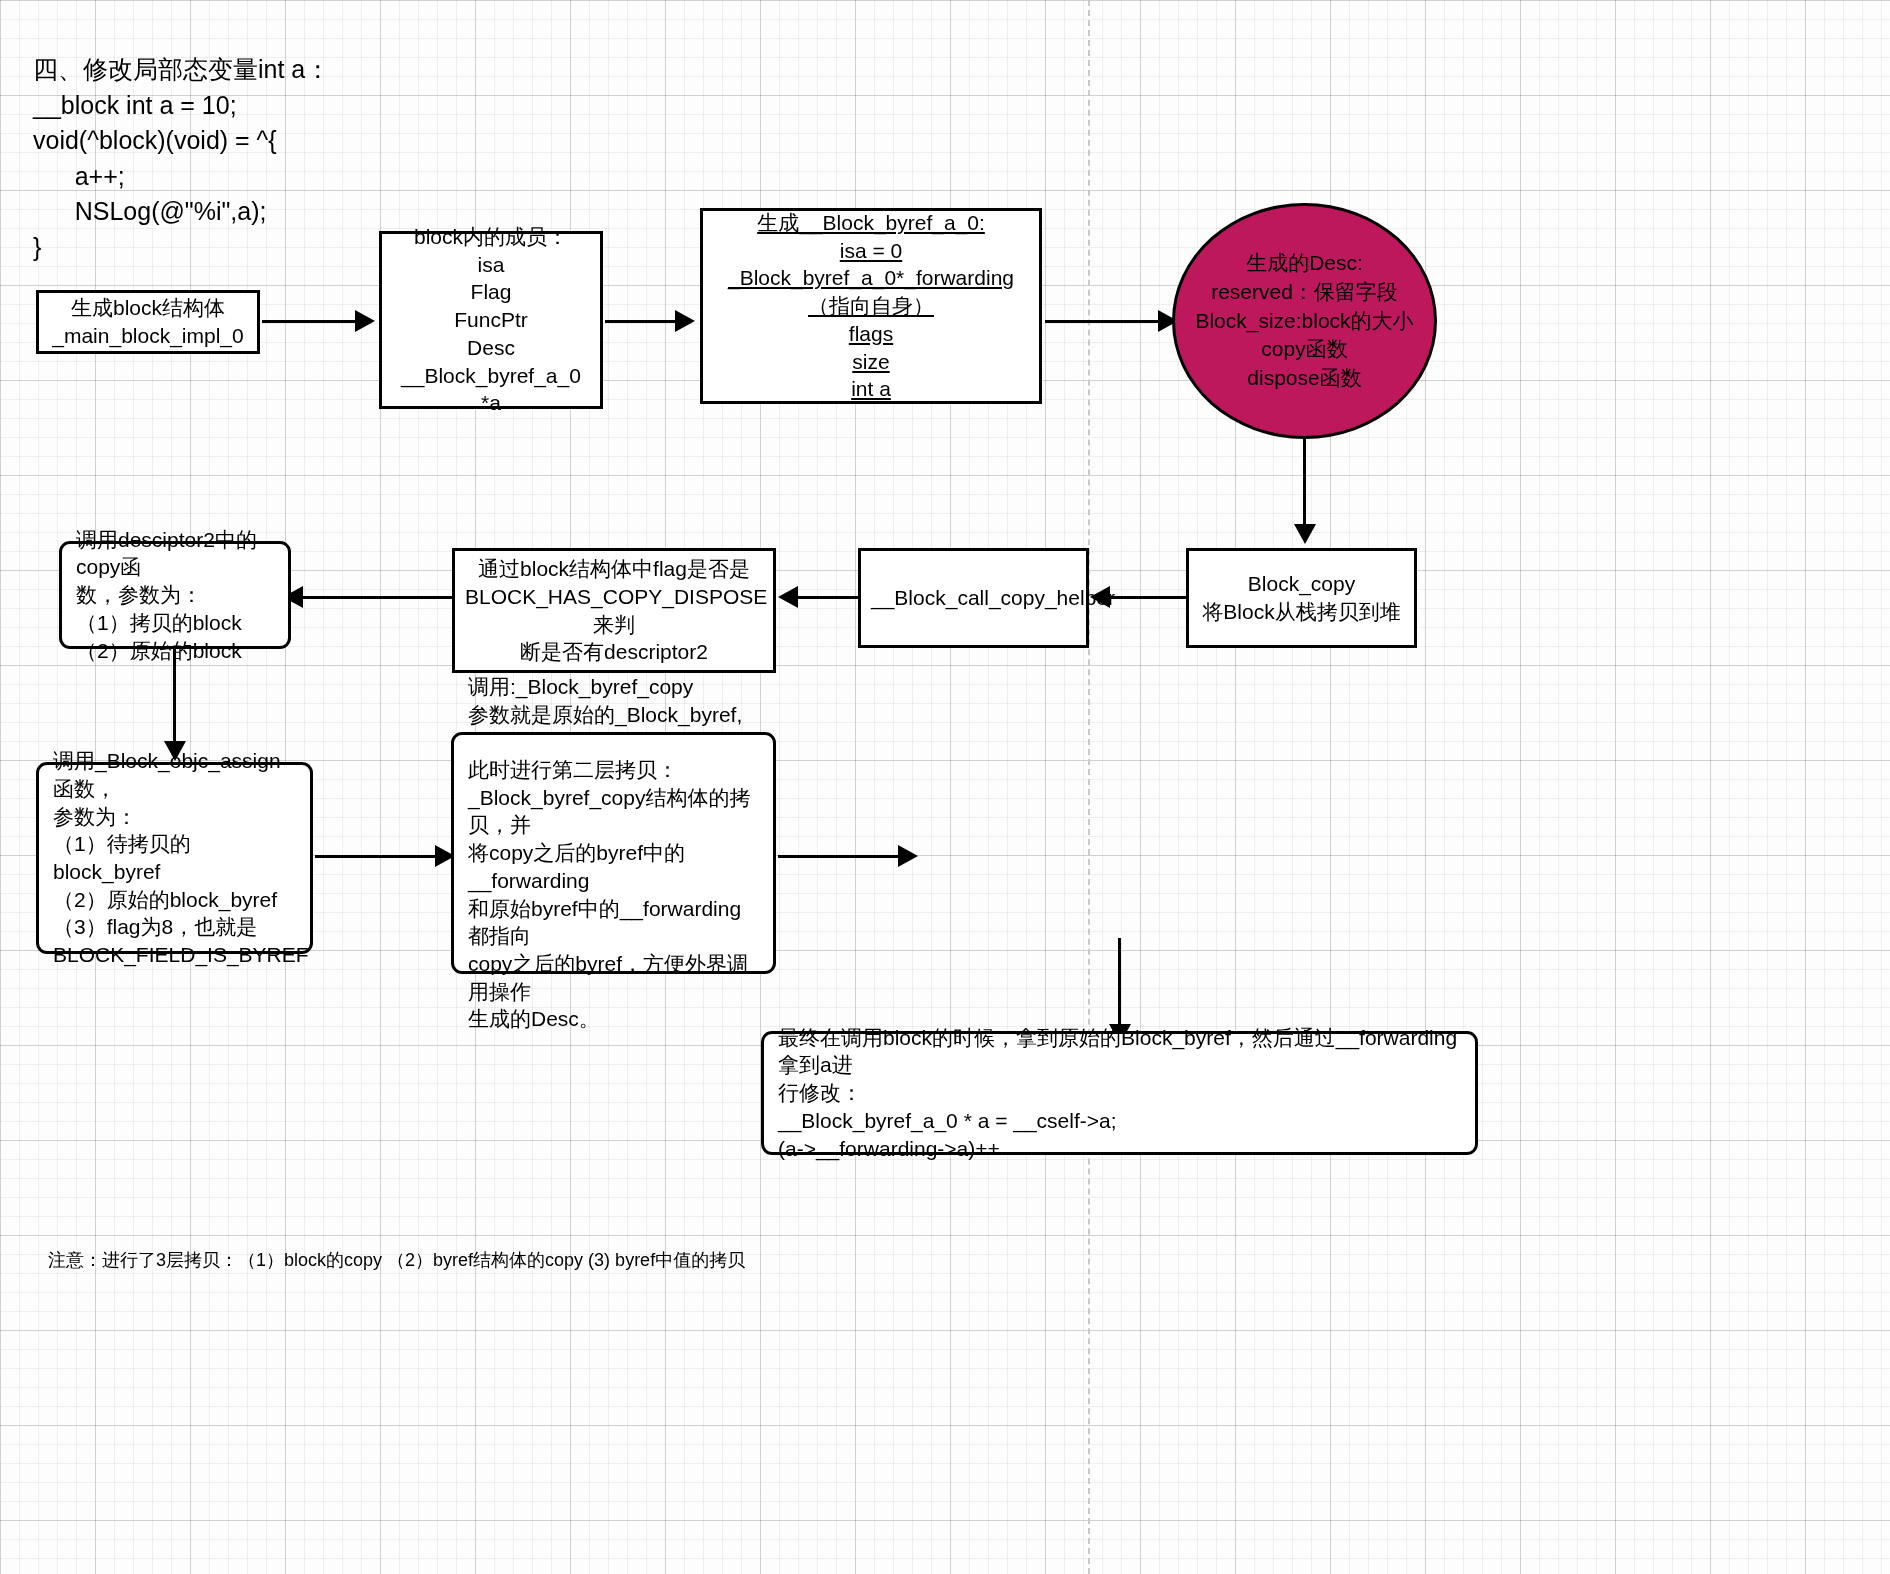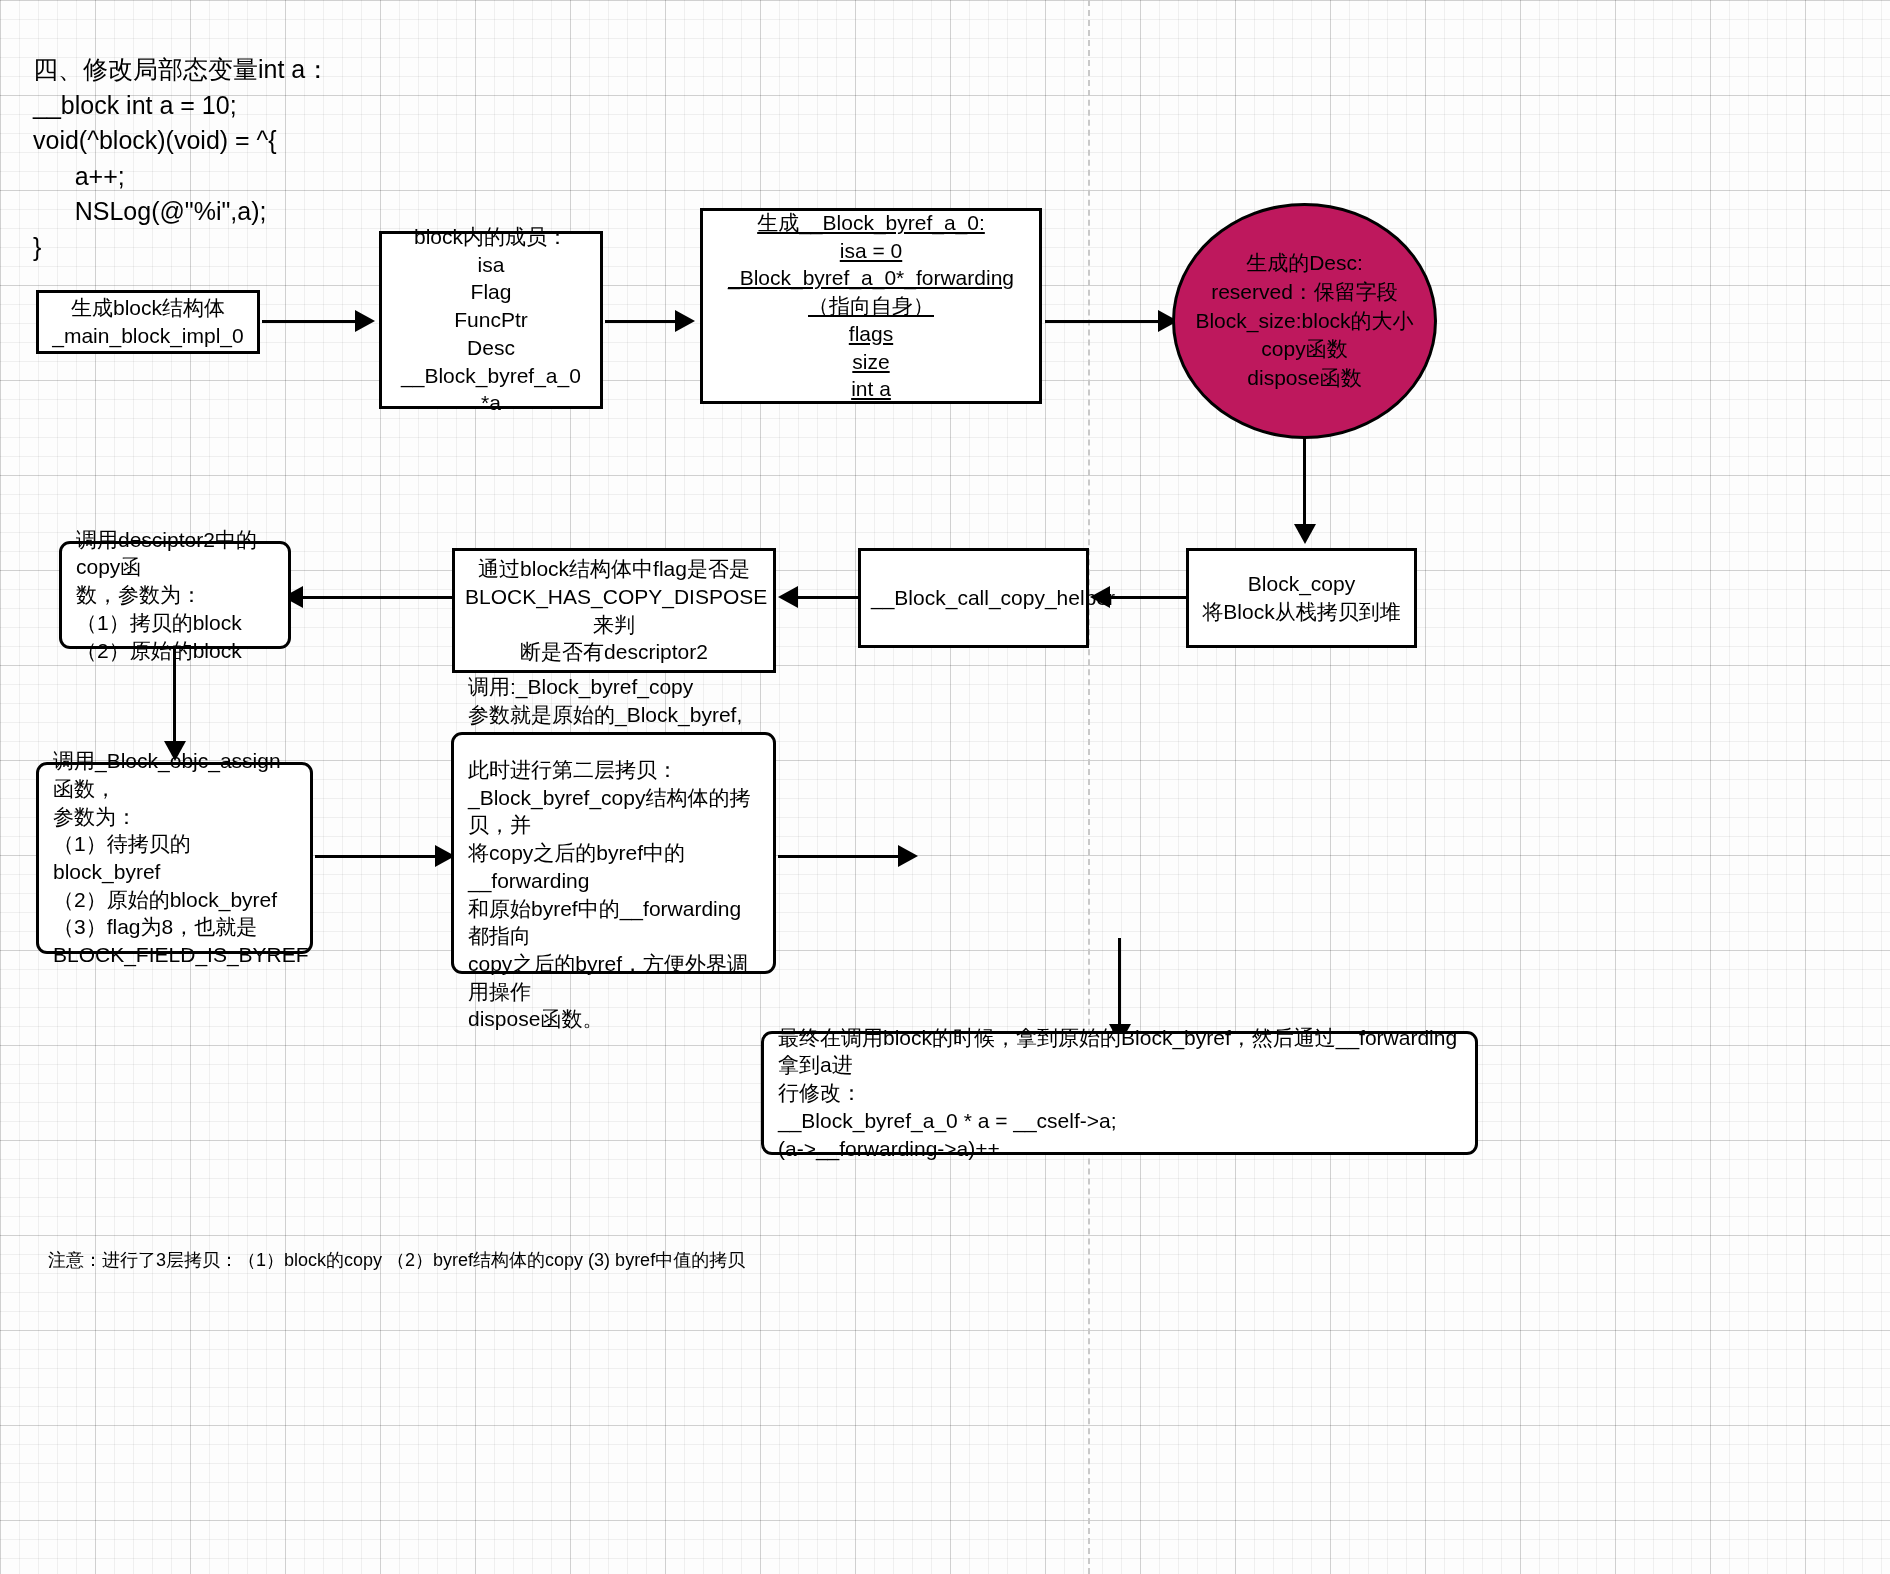"调用:_Block_byref_copy" div.txt { text: dispose函数 -> 生成的Desc }
